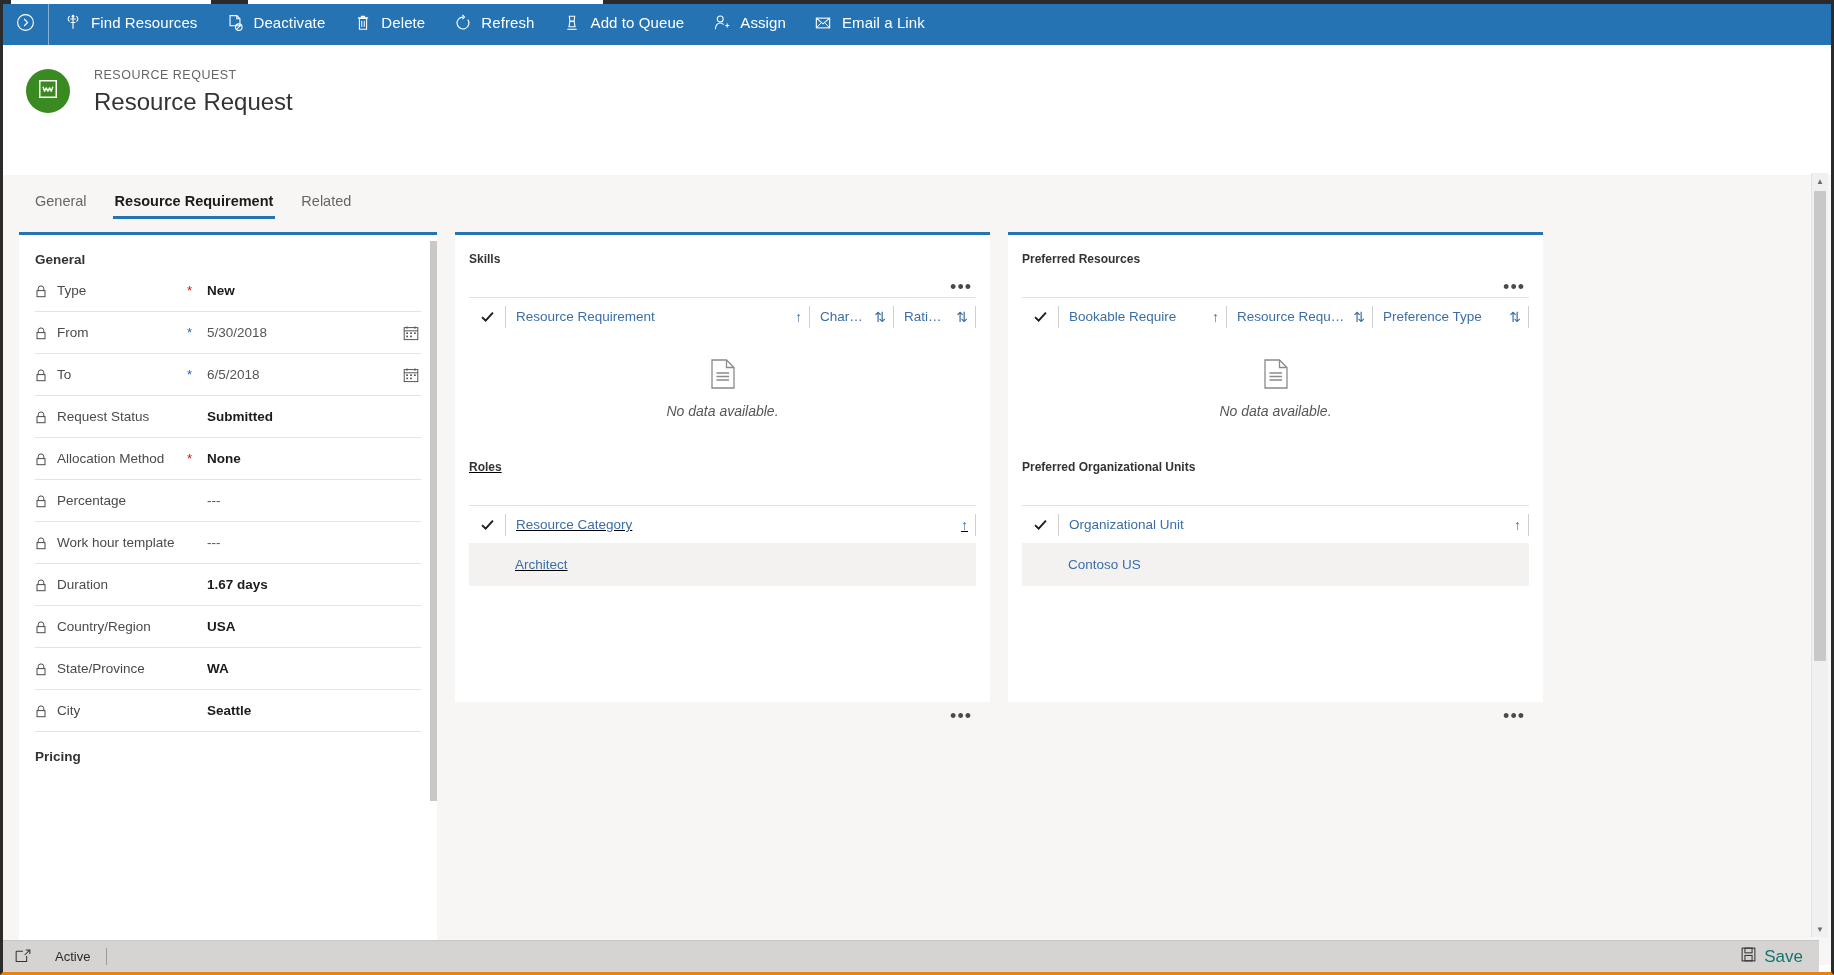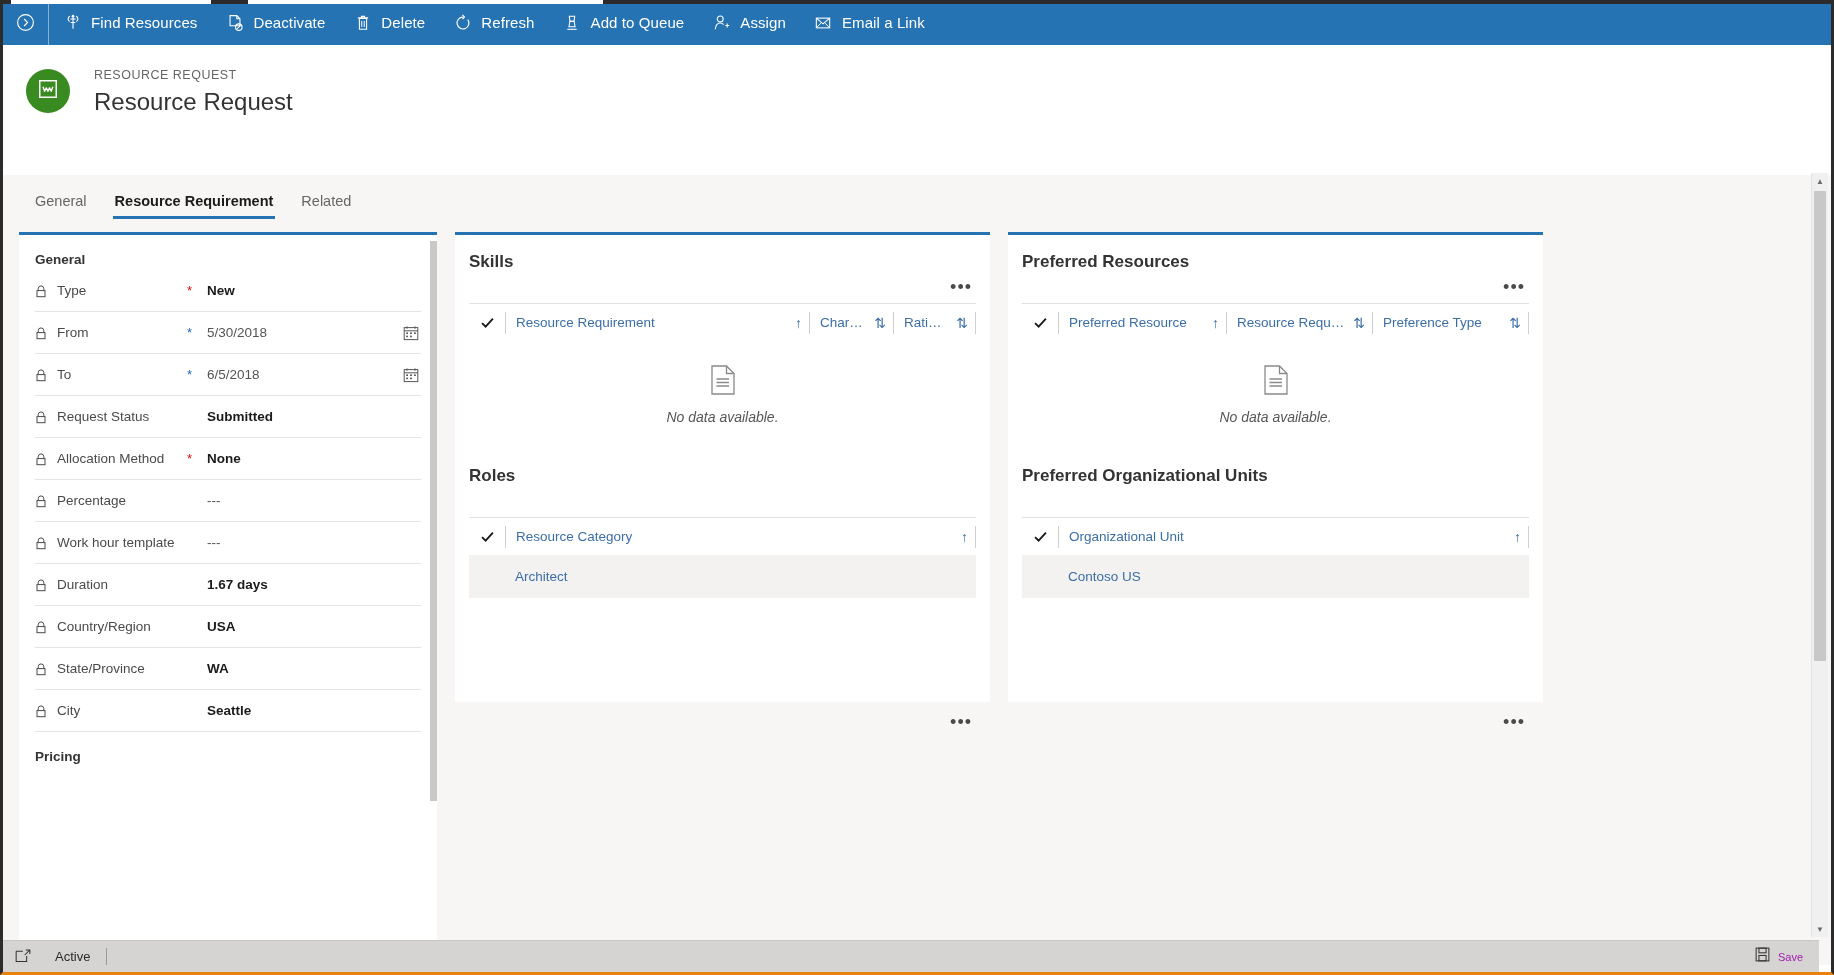"Skills" .grid-heading { font-size: 17px -> 12px }
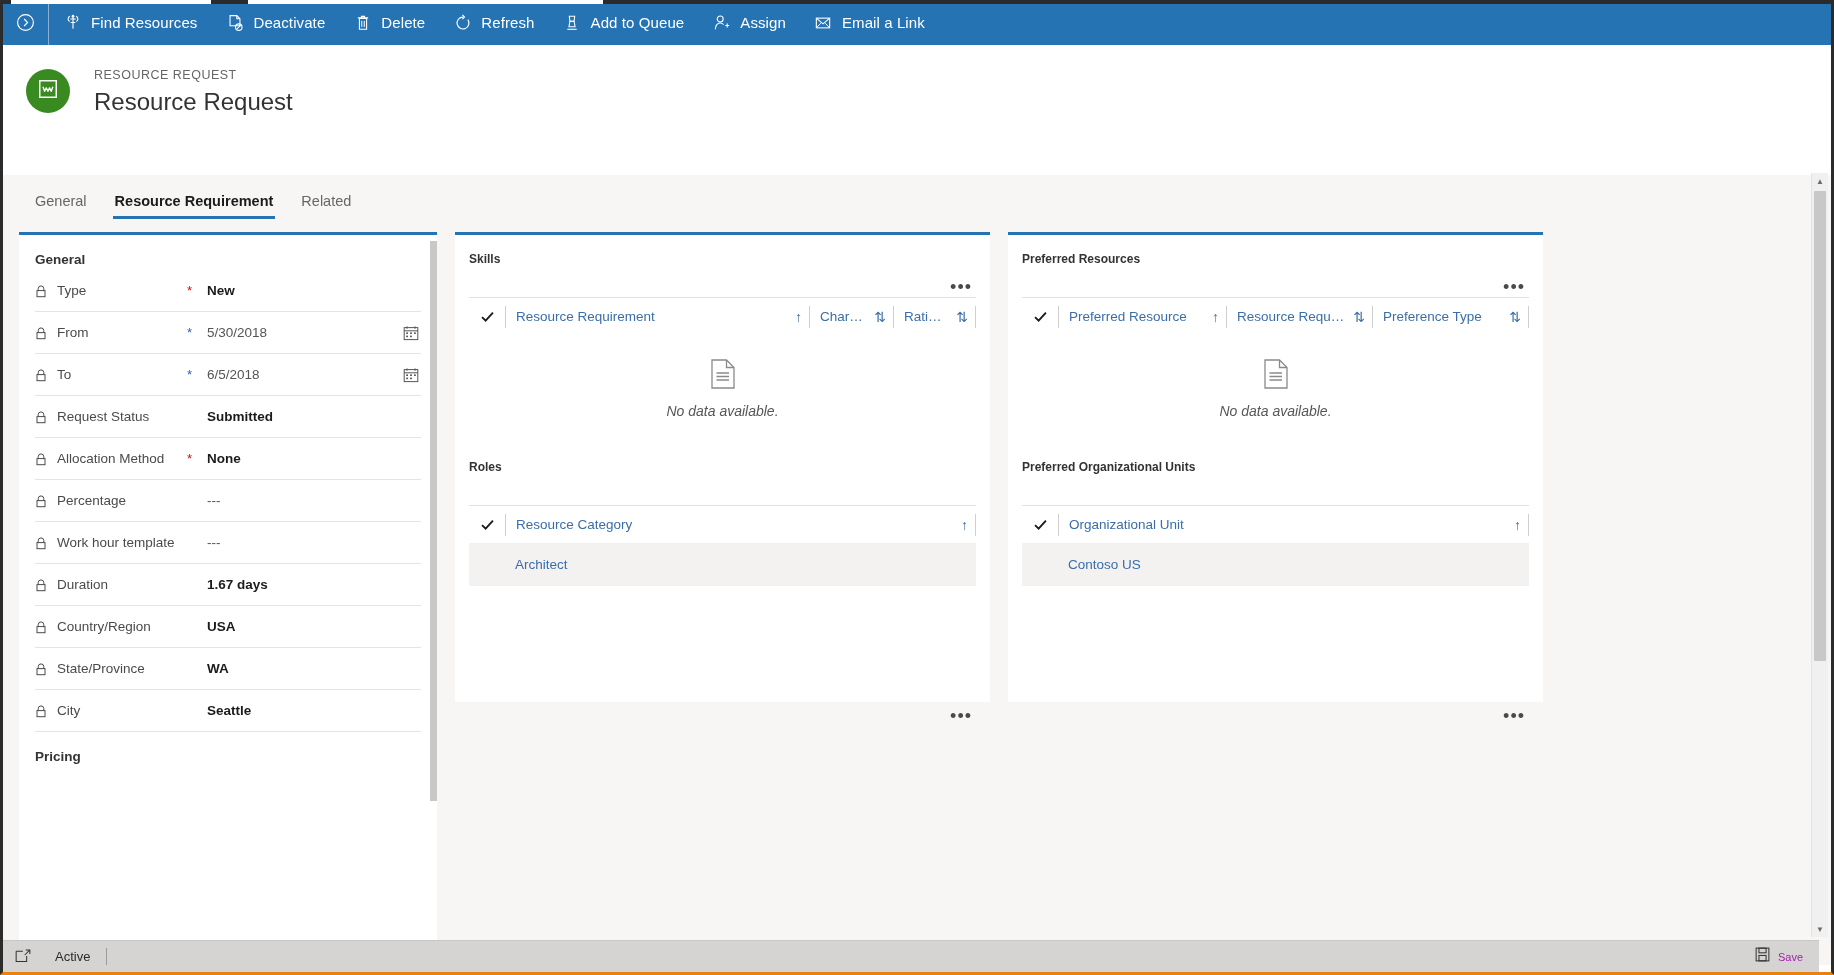"Preferred Resource" span.gh-label { text: Preferred Resource -> Bookable Require }
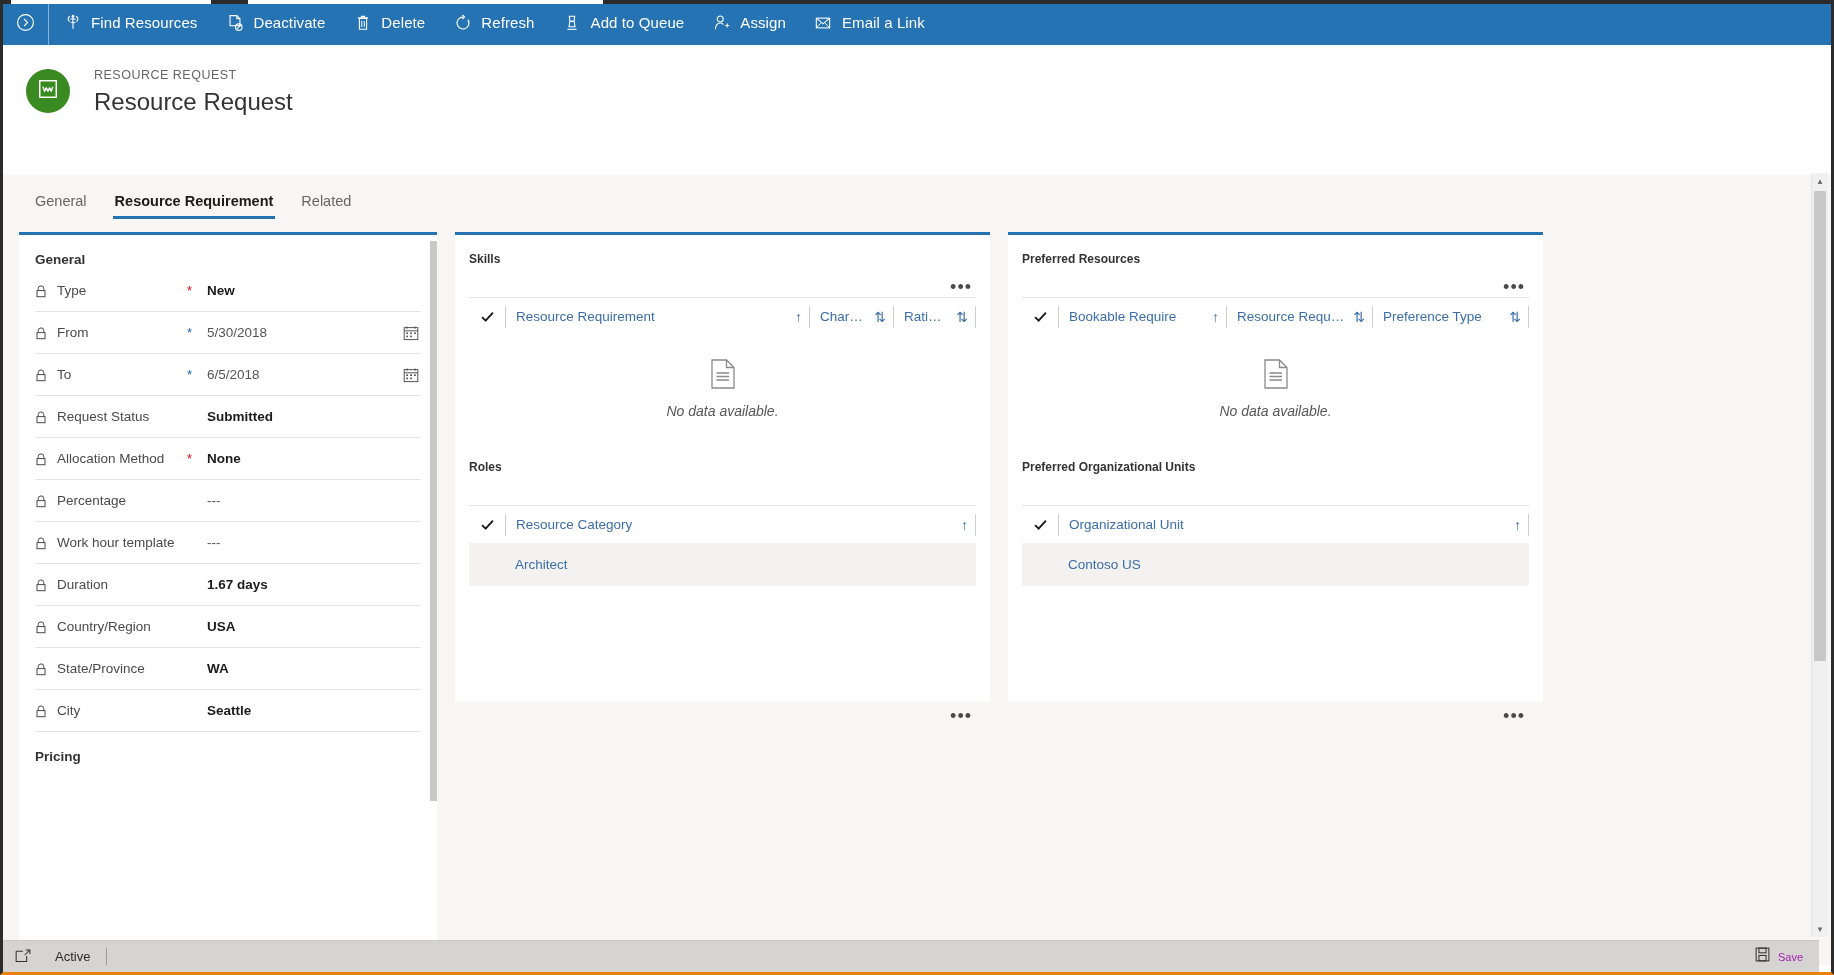"Roles" div.grid-block { text-decoration: none -> underline }
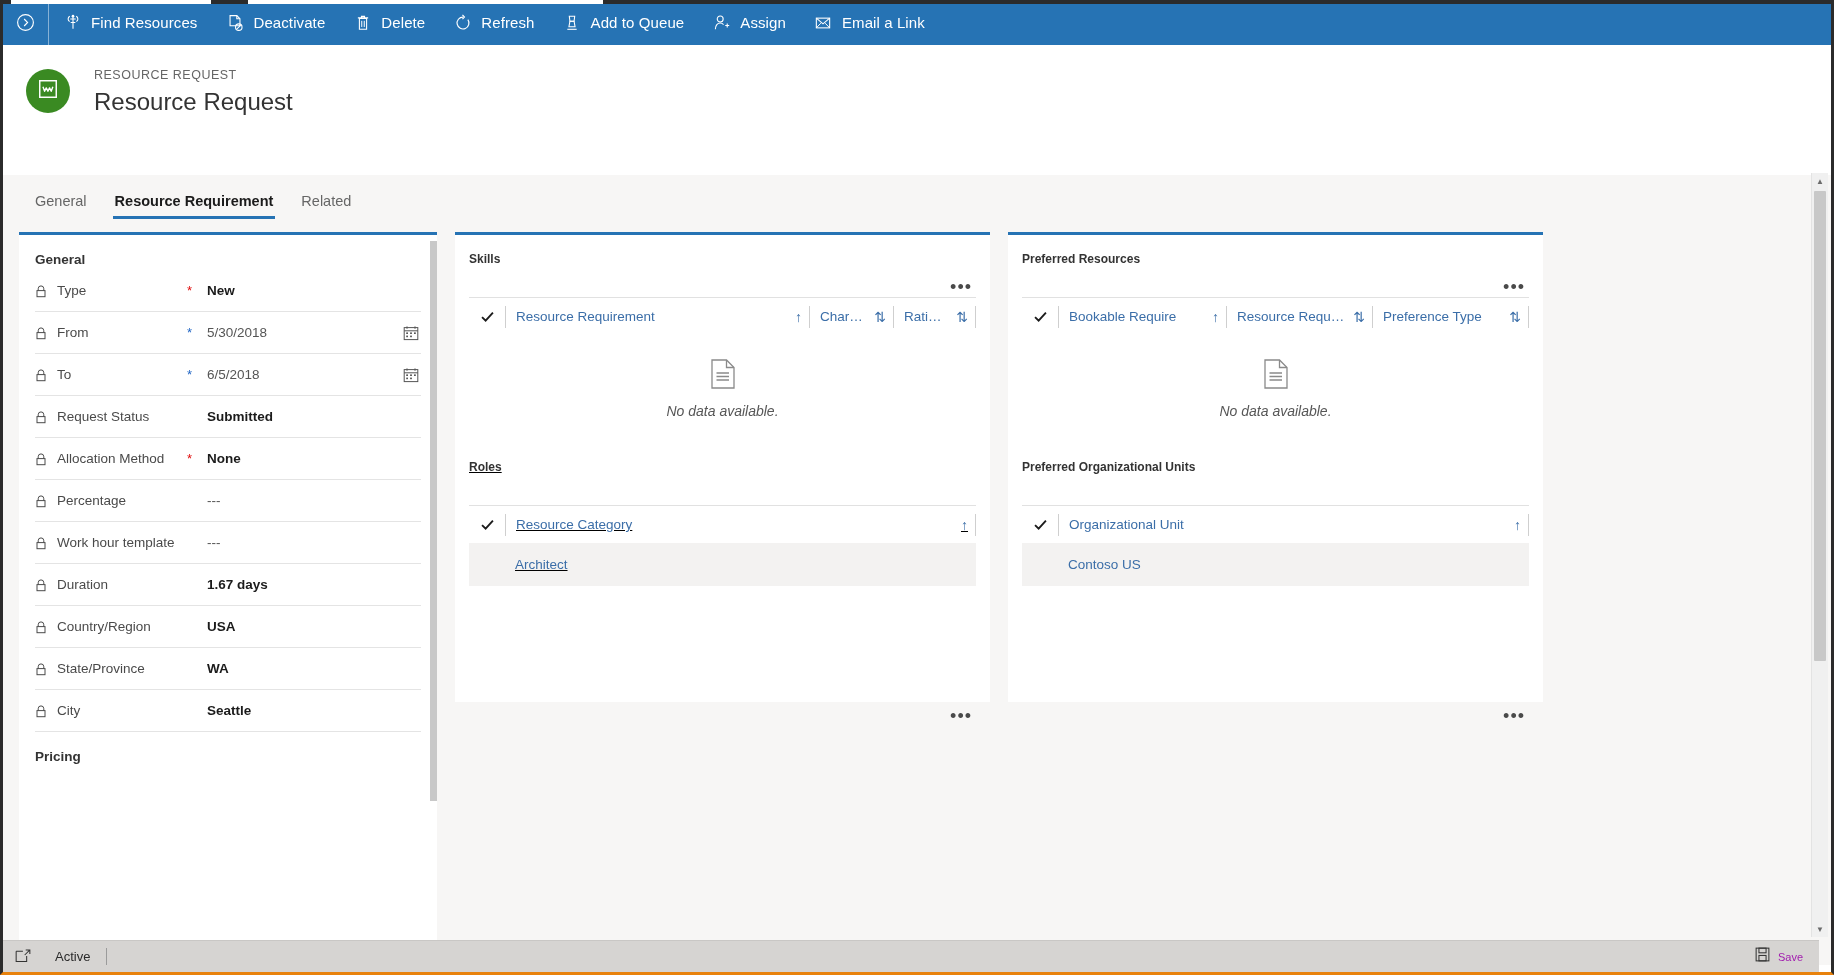"Save" .footer-save { color: #a21caf -> #0f766e; font-size: 11px -> 17px }
